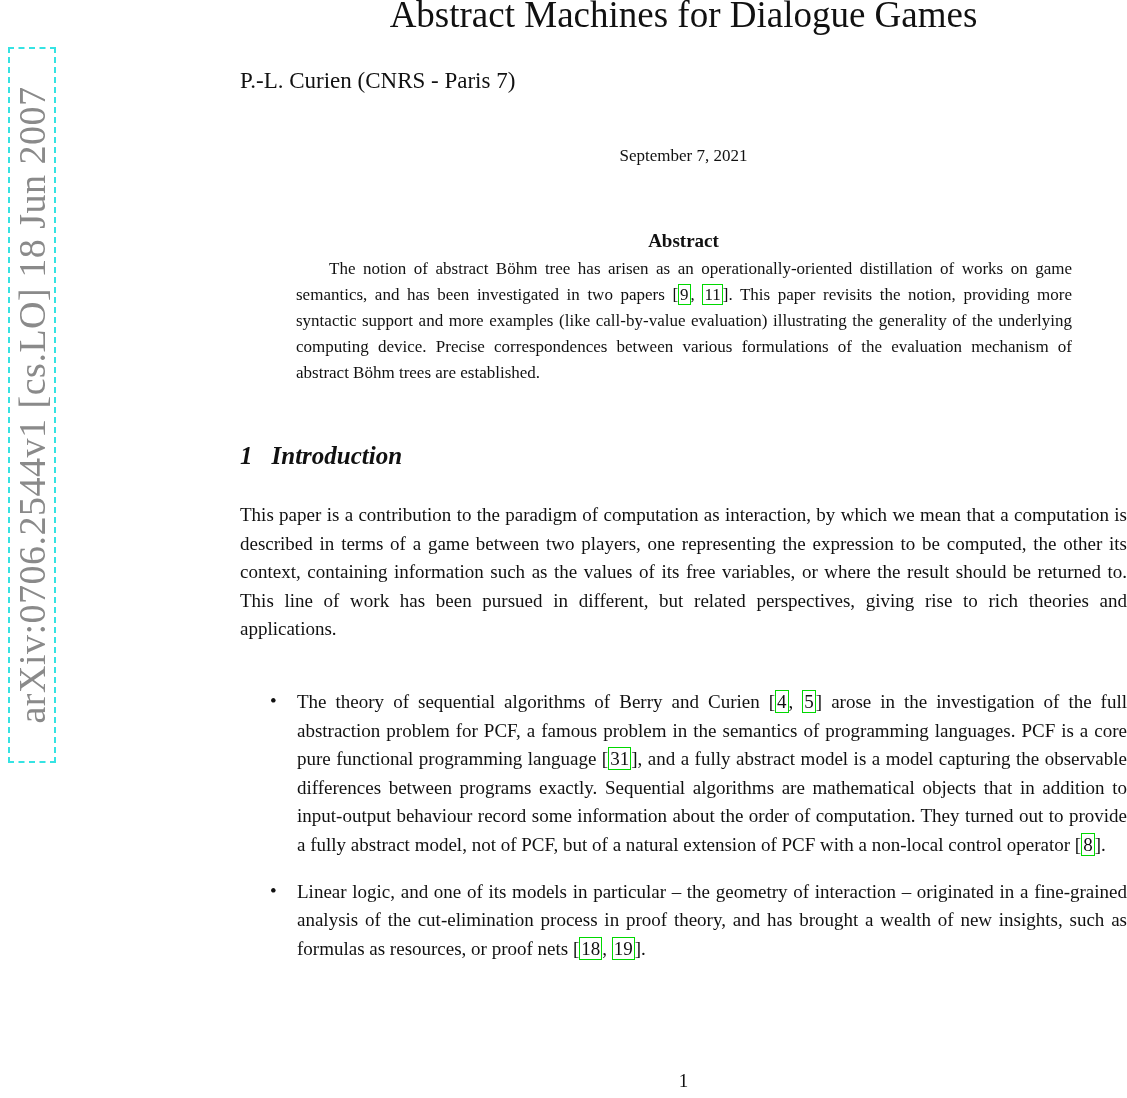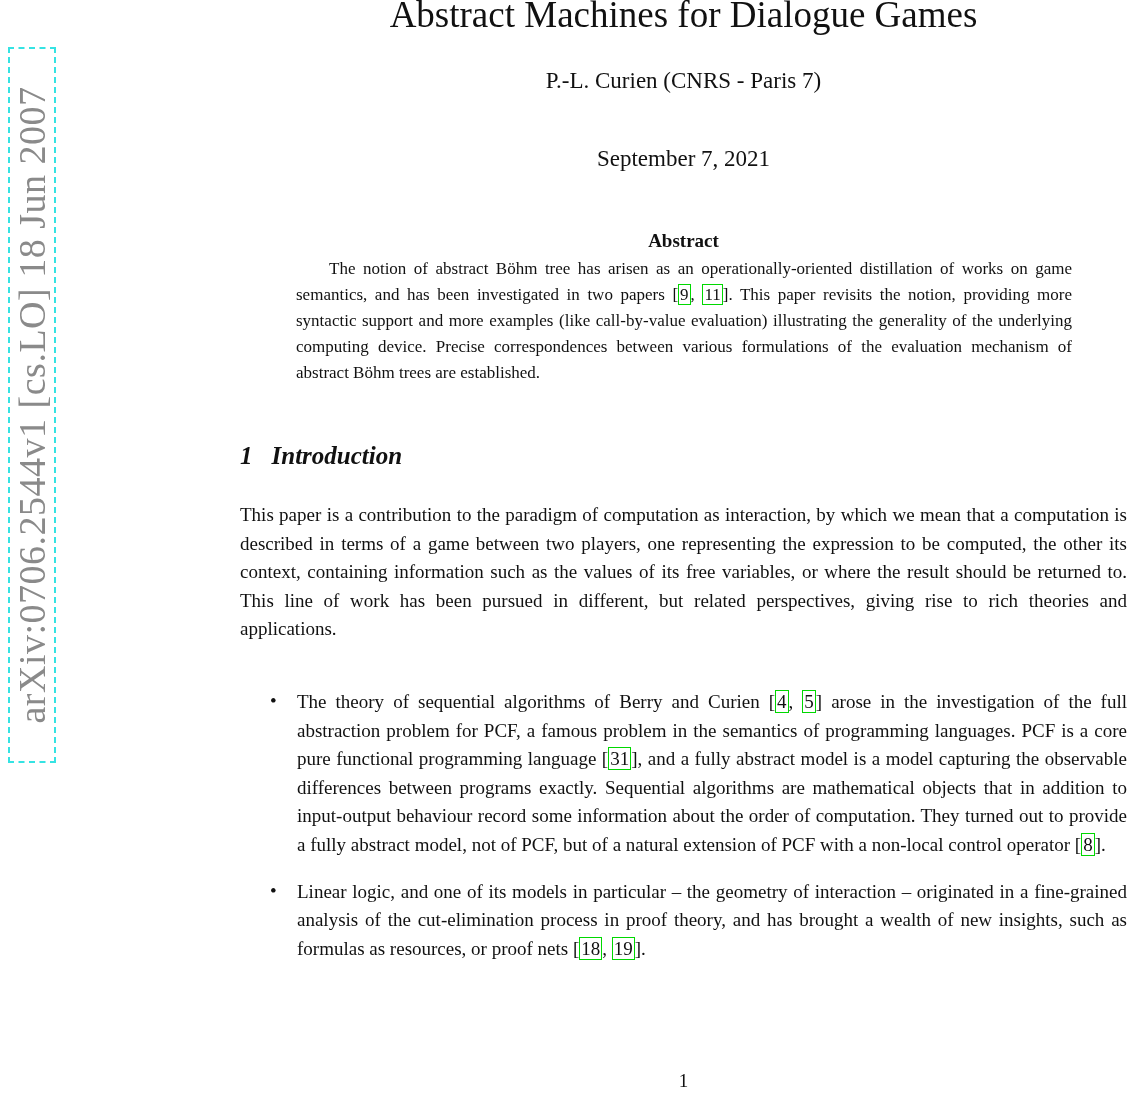"P.-L. Curien (CNRS - Paris" .authors { text-align: center -> none }
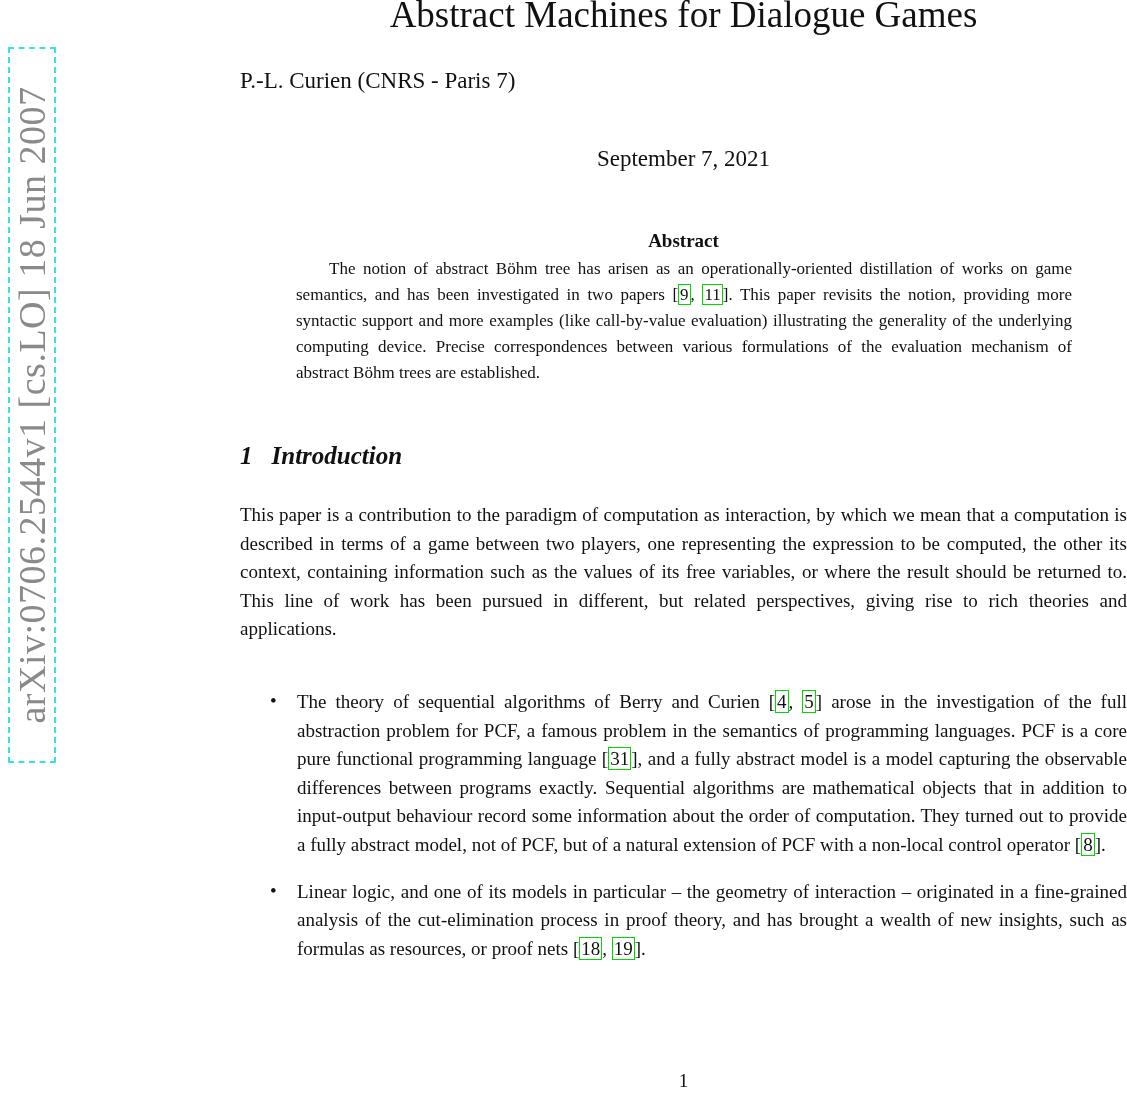"September 7, 2021" .date { font-size: 23px -> 17px }
